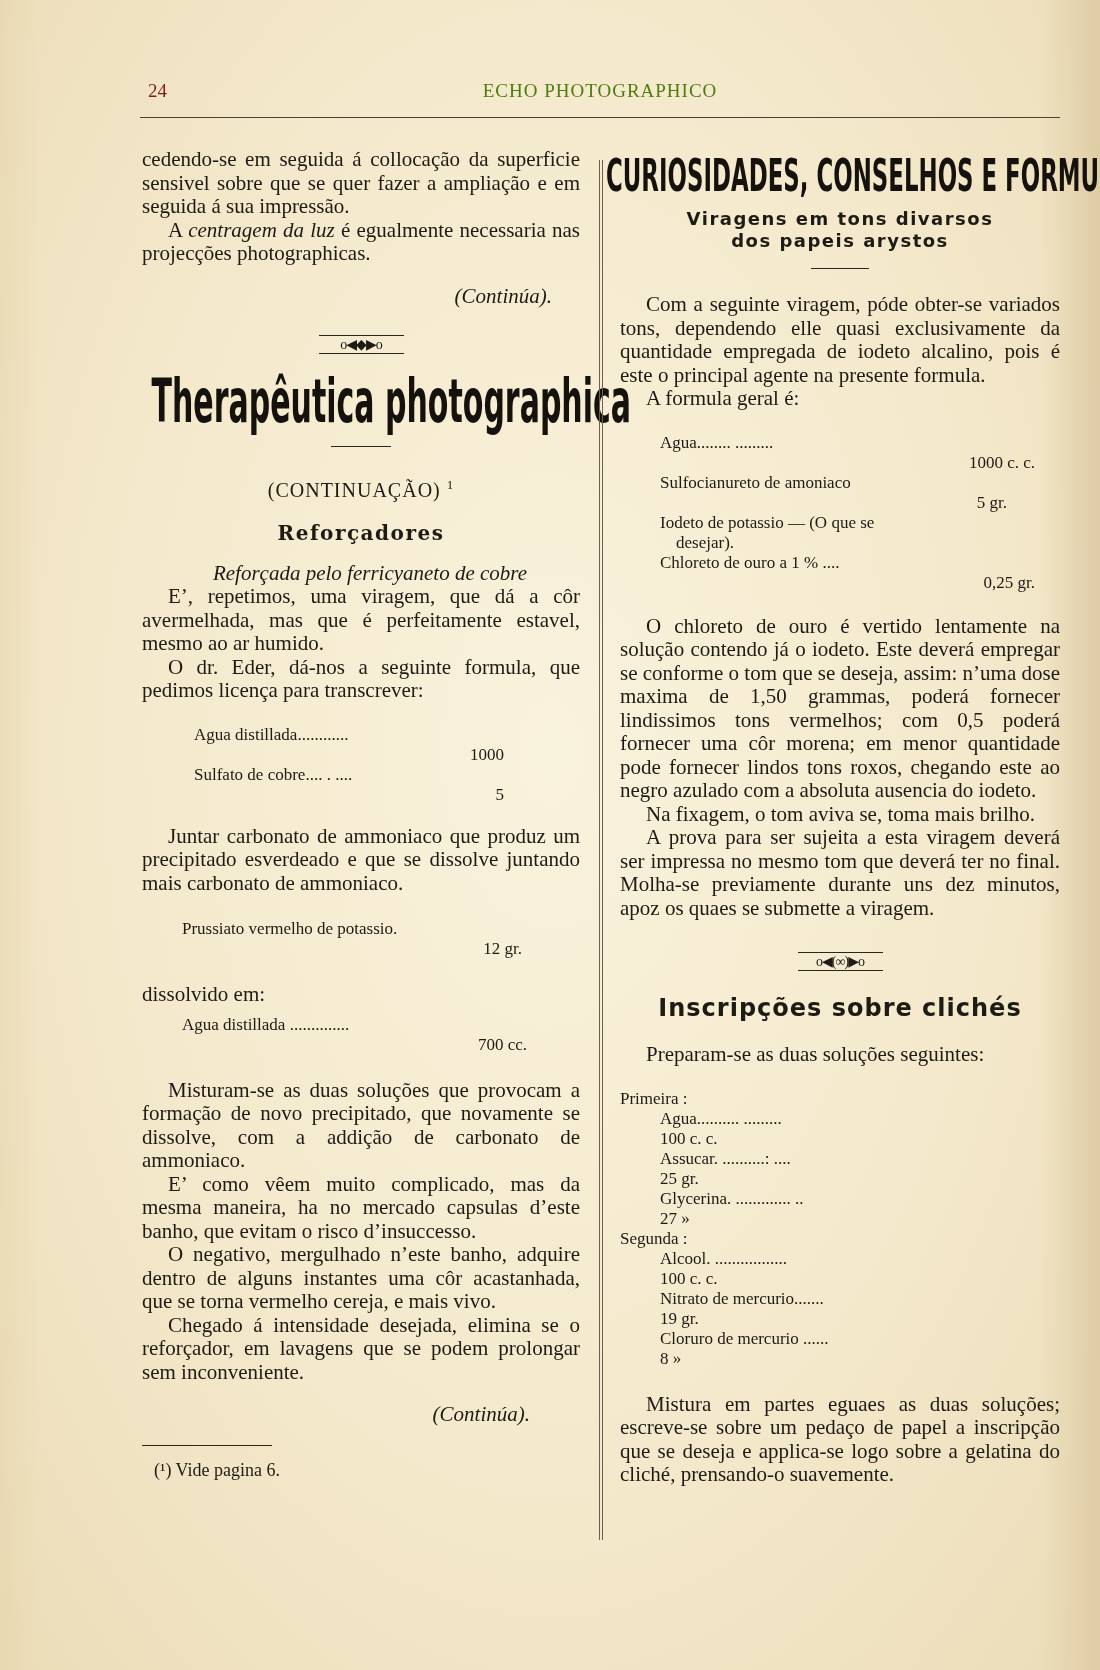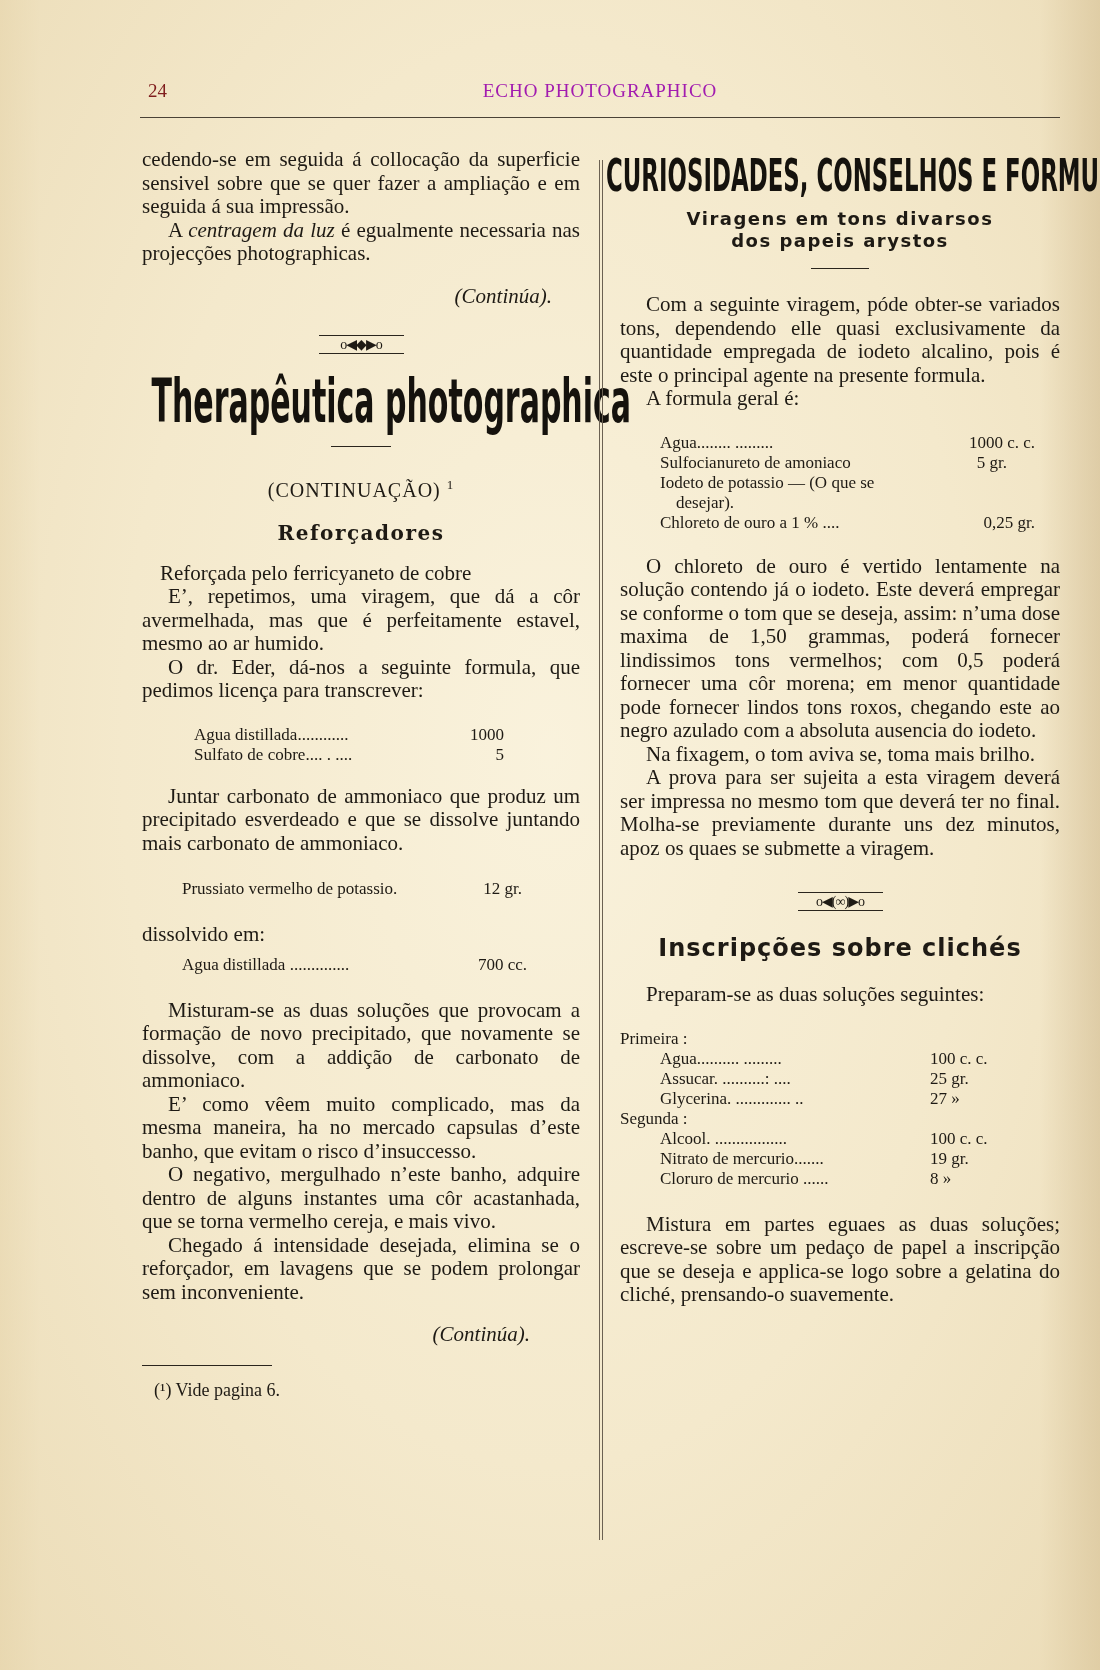"ECHO PHOTOGRAPHICO" .running-title { color: #a21caf -> #4d7c0f }
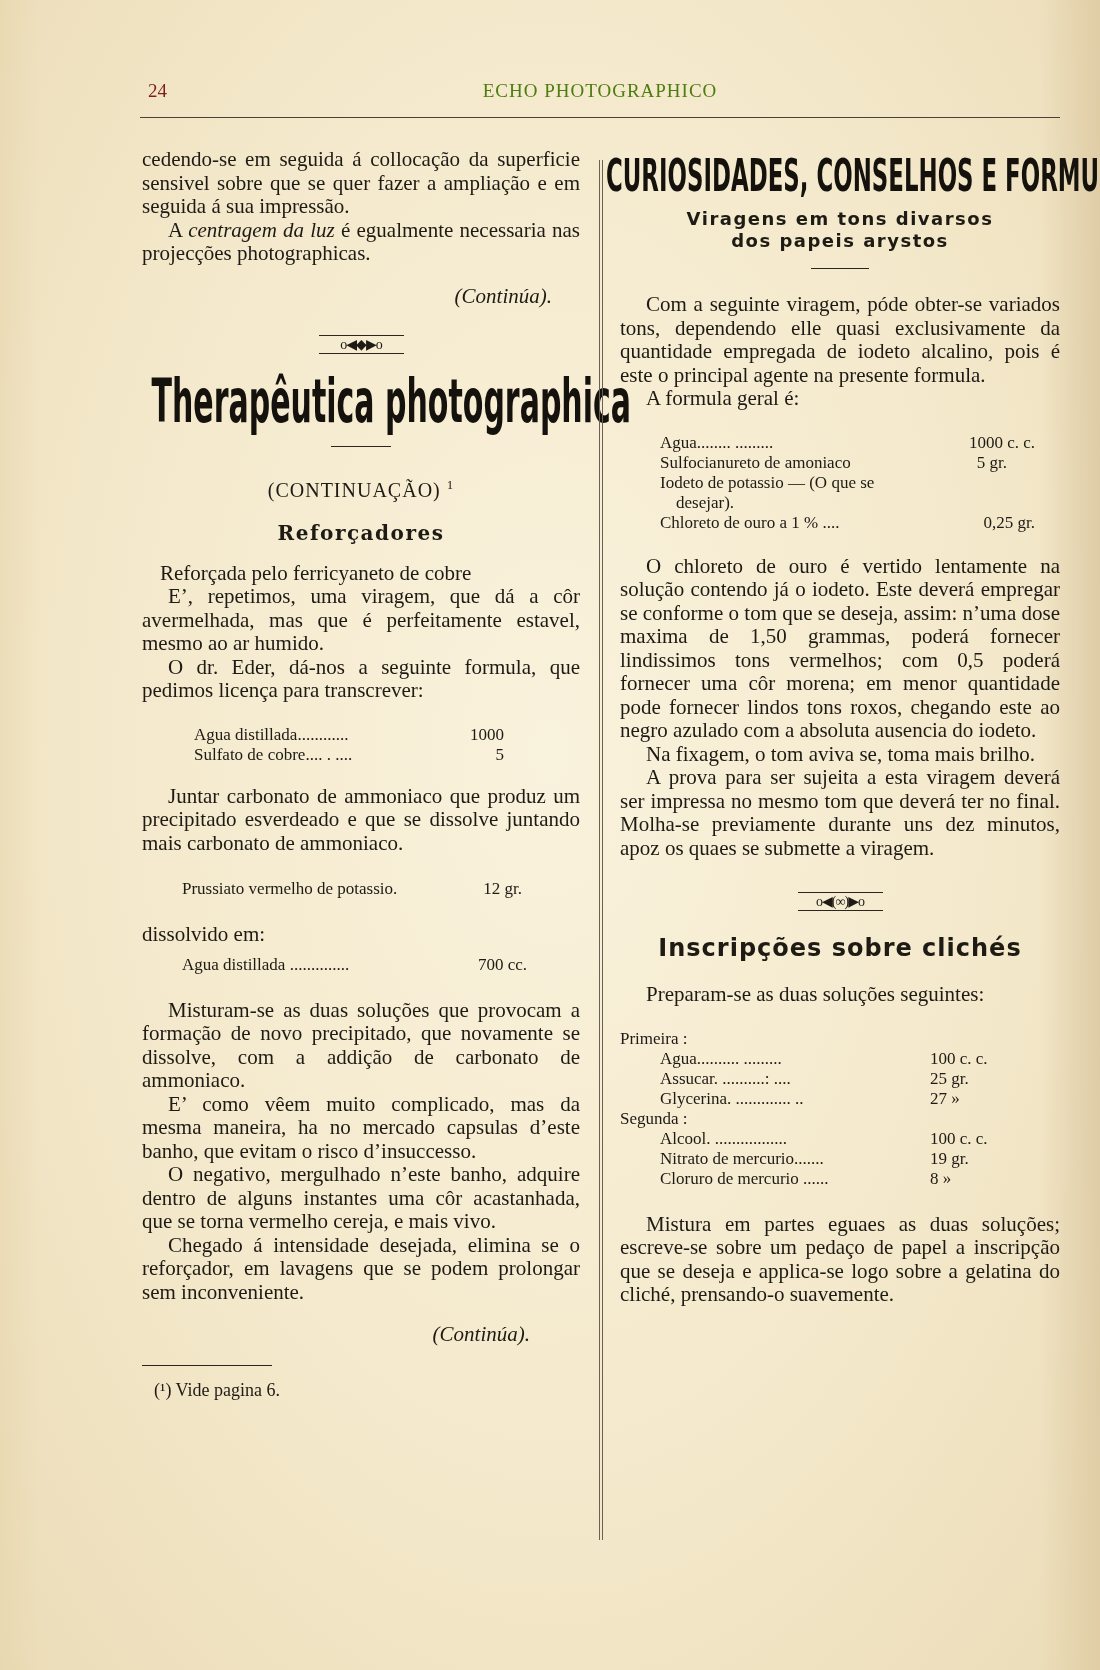"Agua........ ........." .formula .row { flex-direction: none -> column }
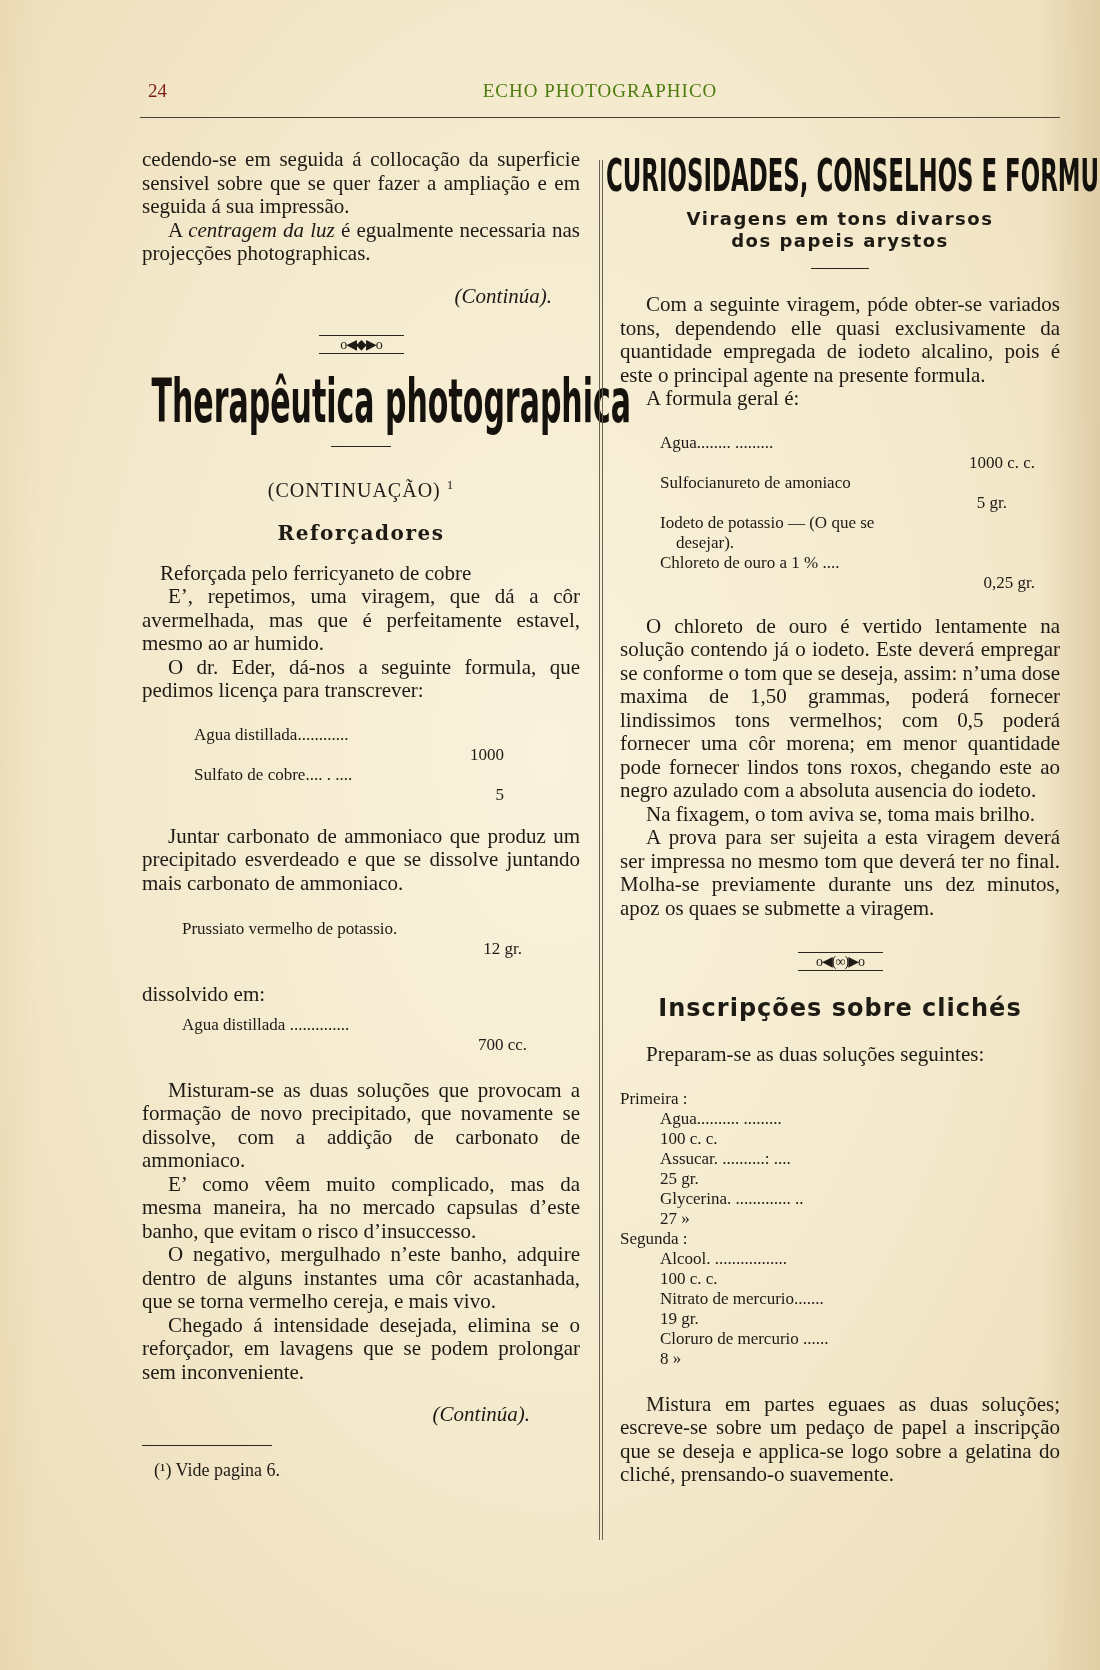"Reforçada pelo ferricyaneto de cobre" .subhead-it { font-style: none -> italic; text-align: none -> center }
